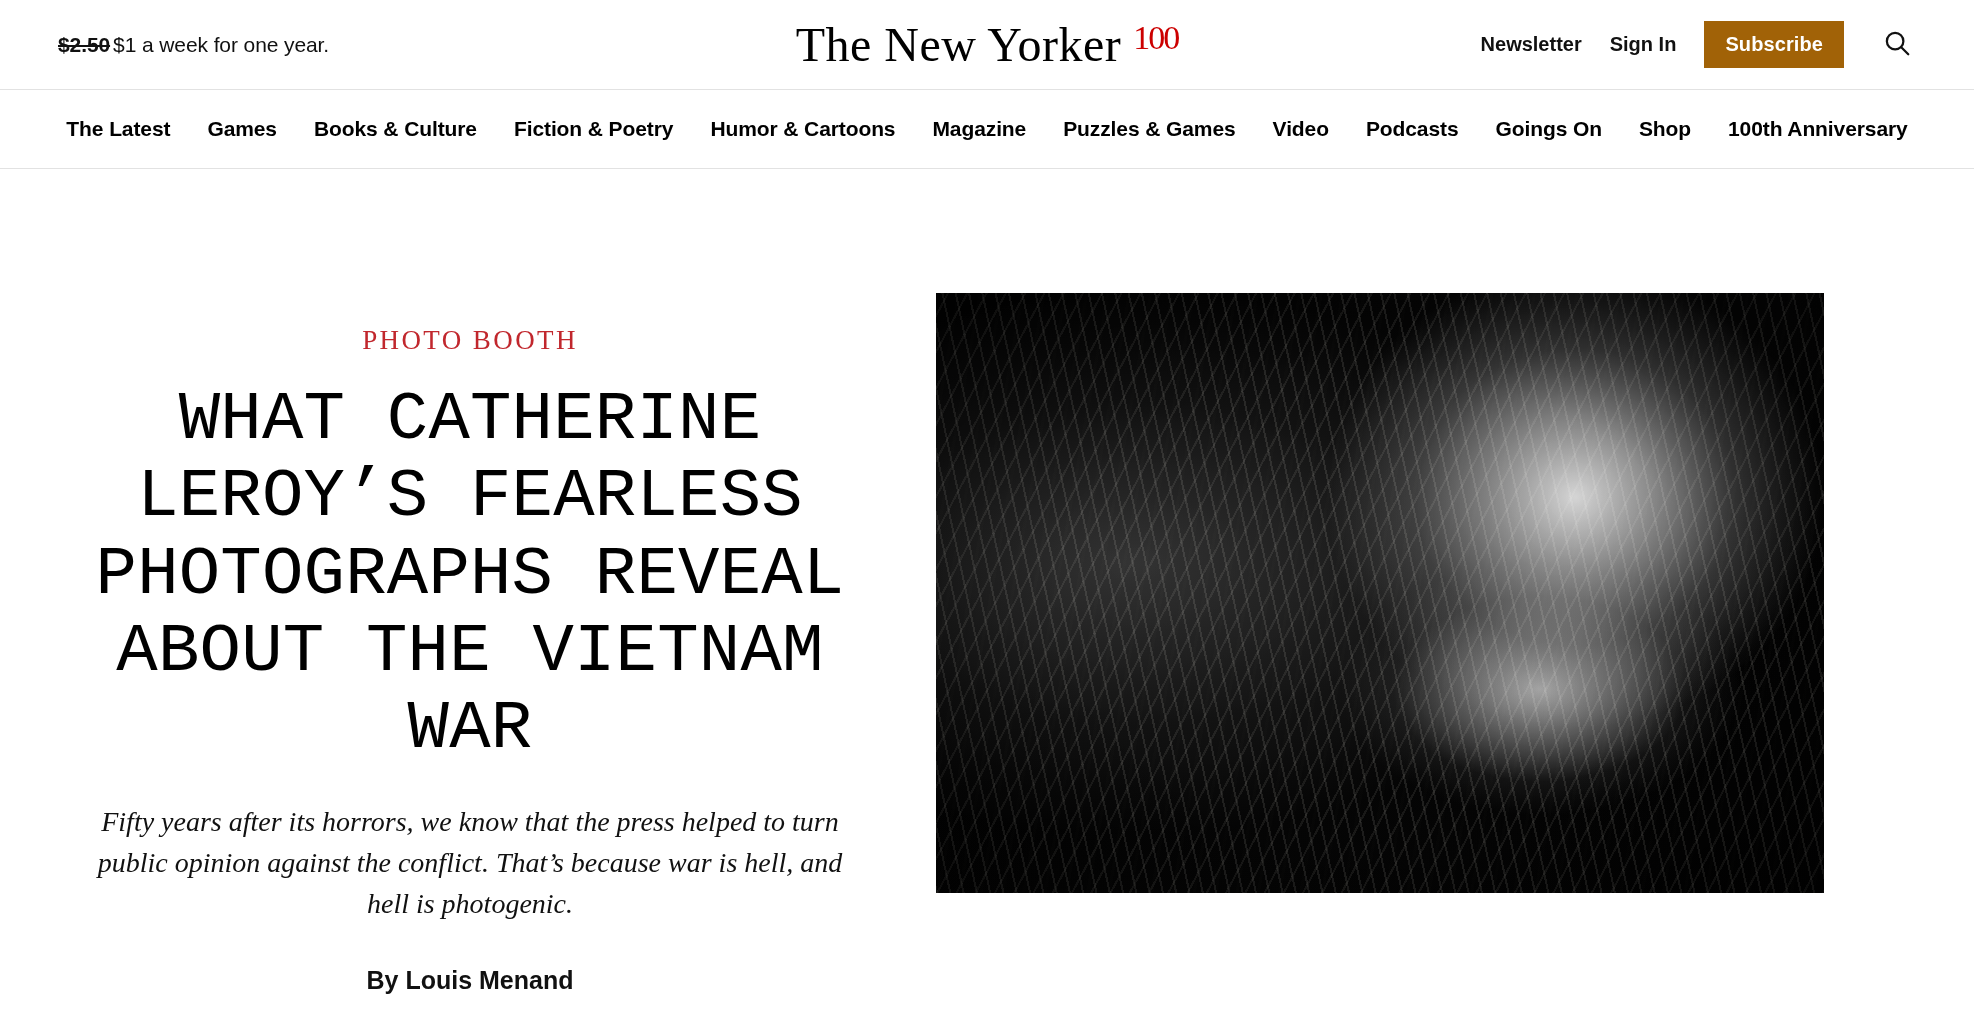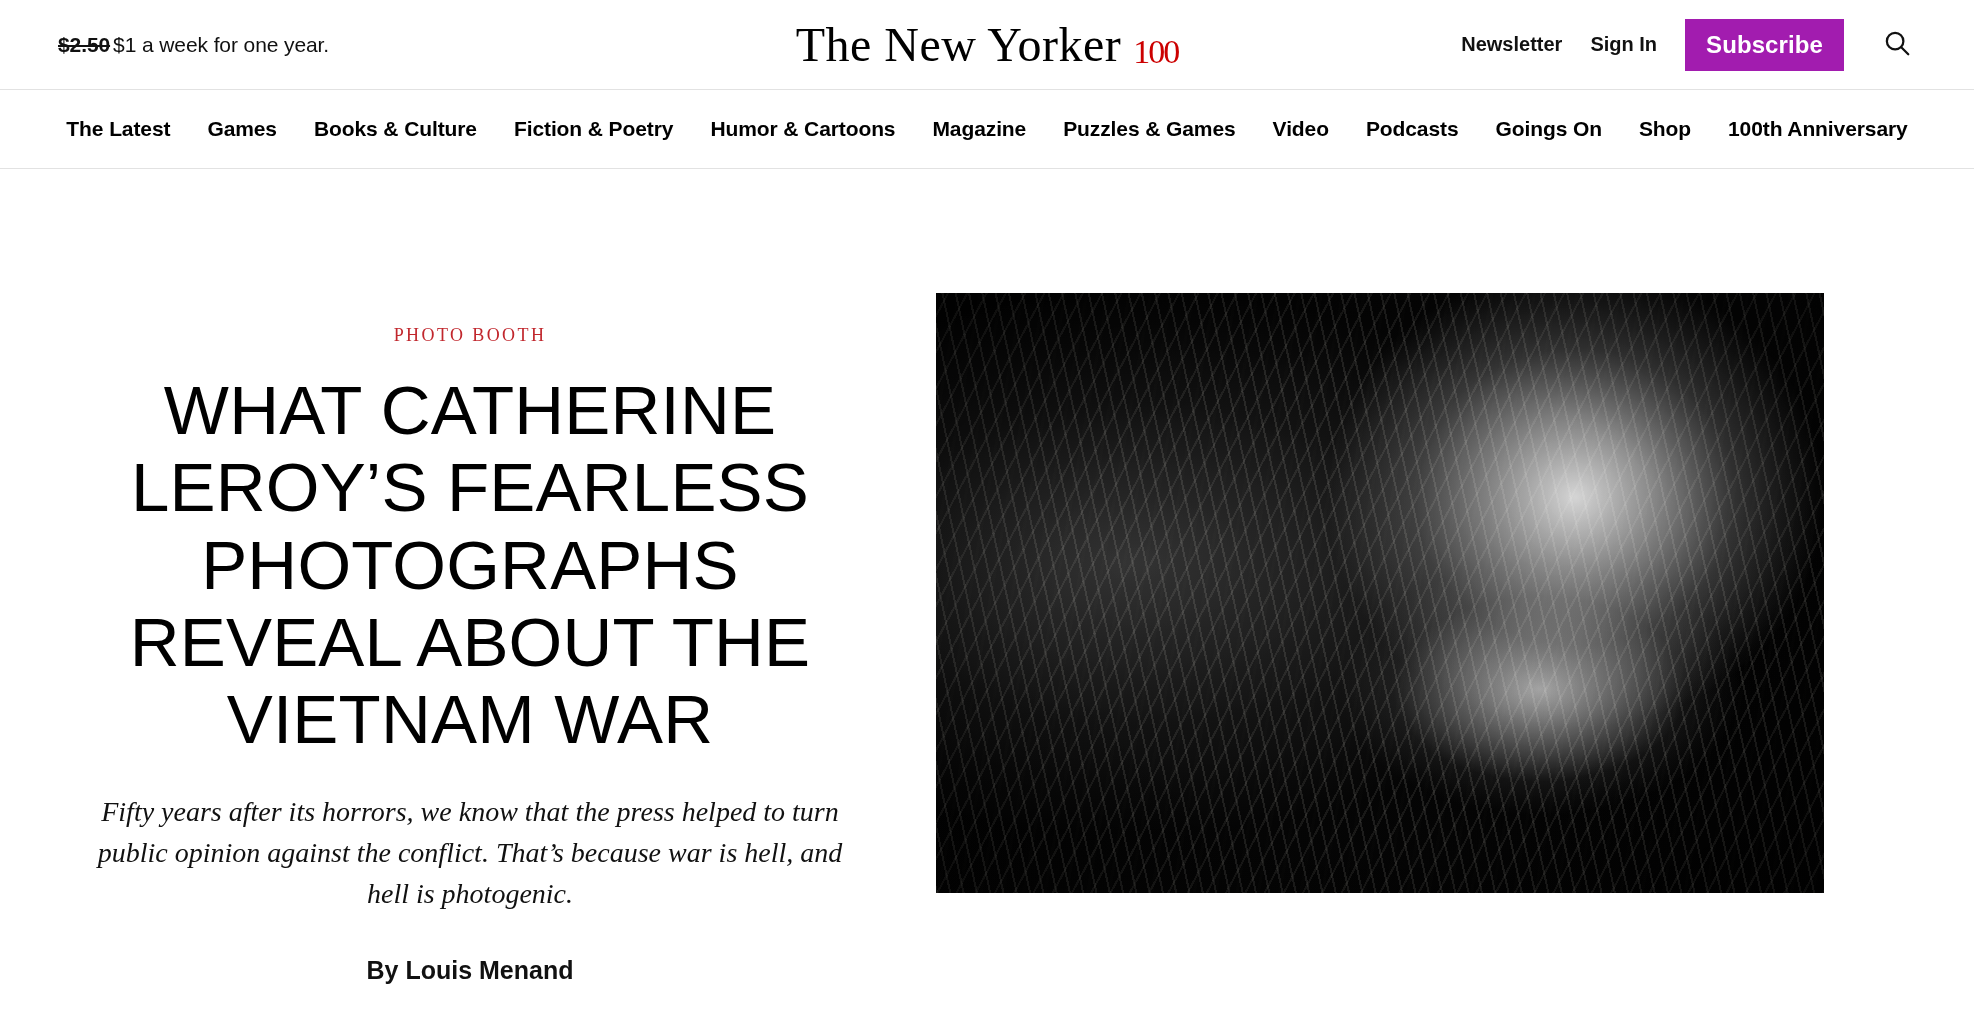"The New Yorker" .masthead { align-items: flex-end -> flex-start }
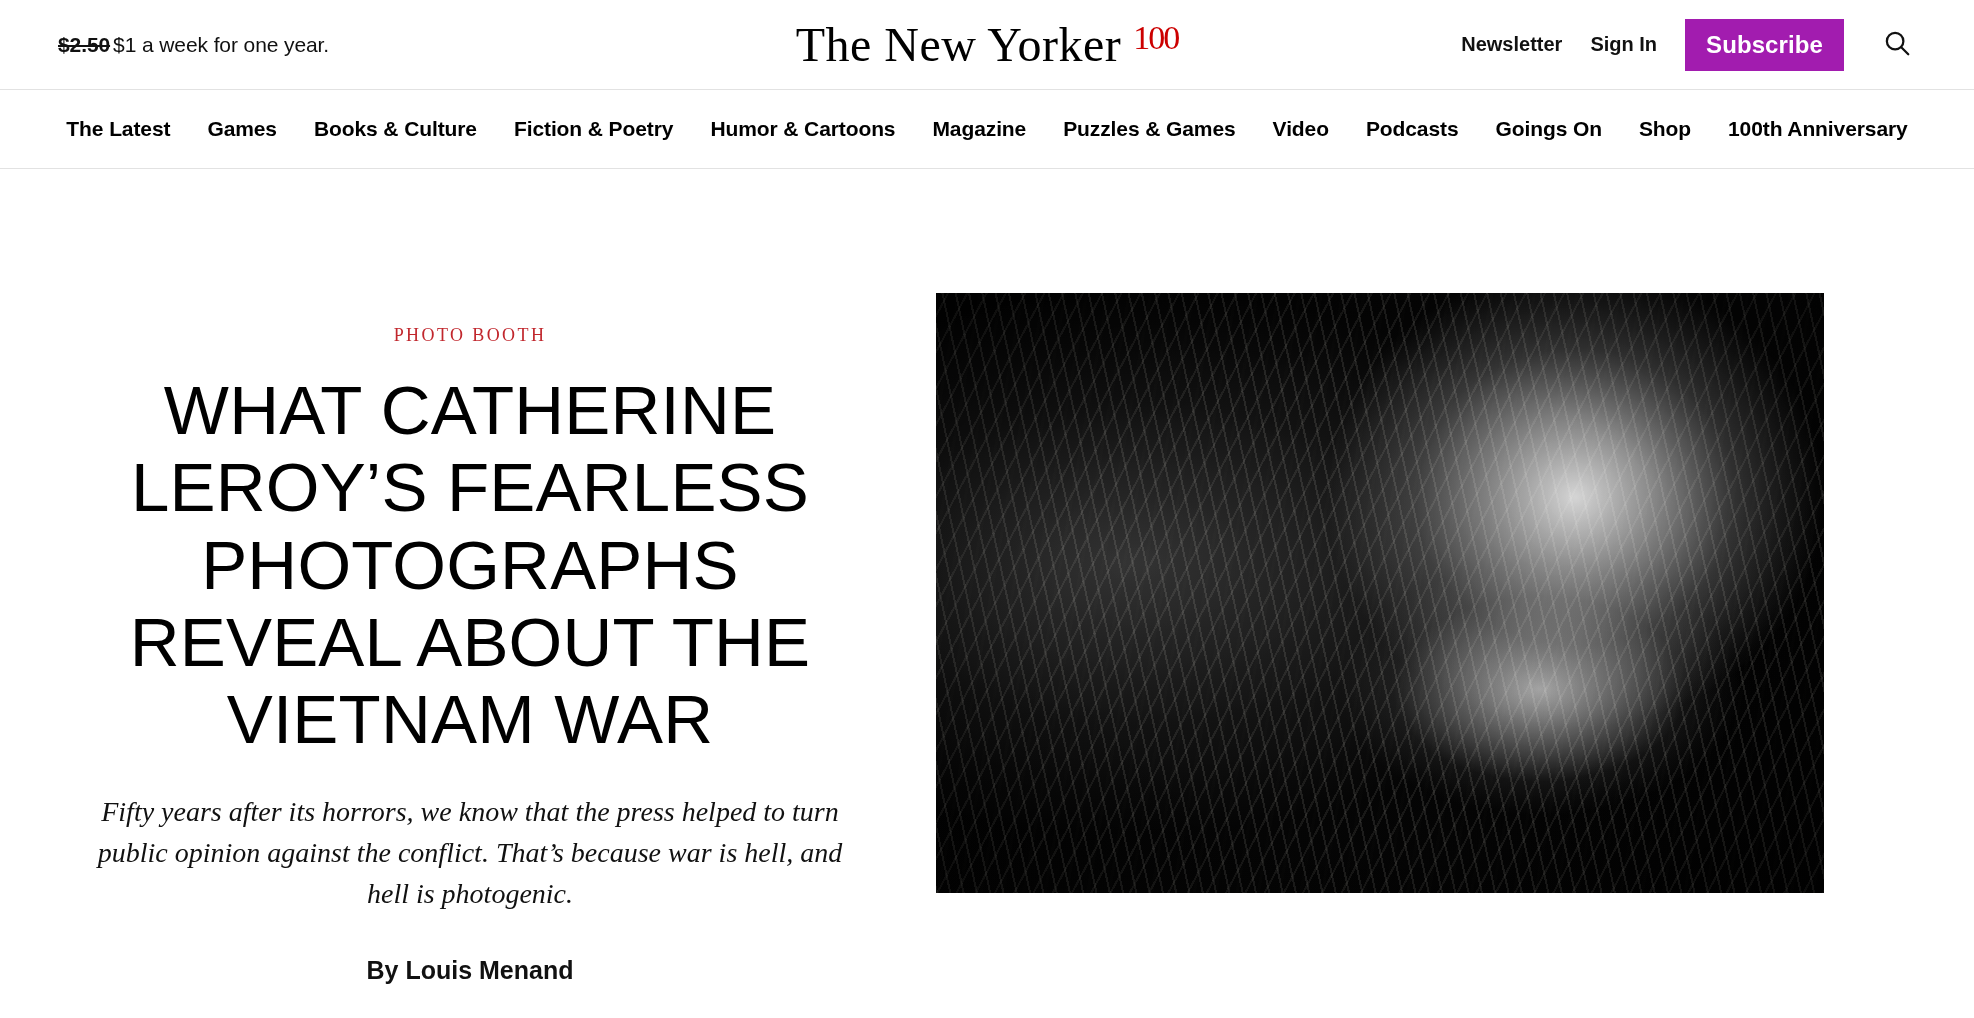"Subscribe" .subscribe-btn { background: #a21caf -> #a16207; font-size: 24px -> 20px }
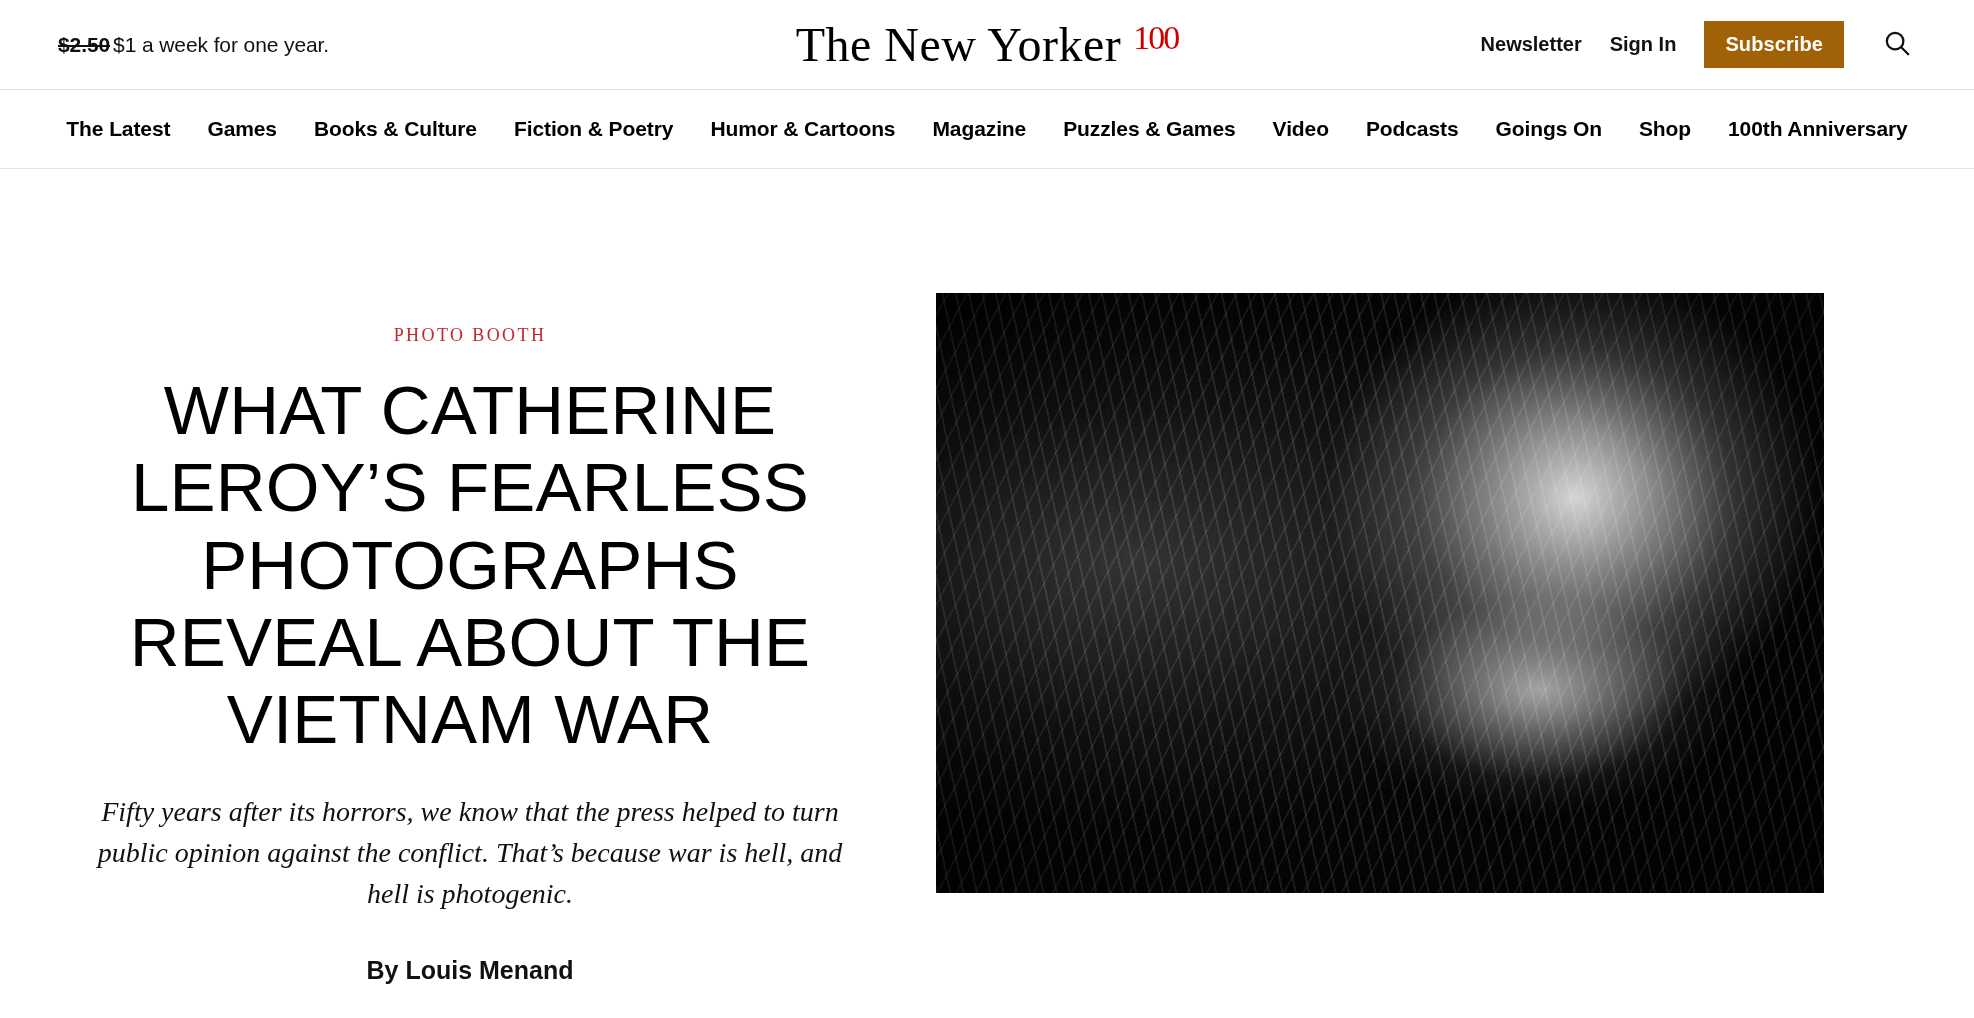"PHOTO BOOTH" .rubric { font-size: 18px -> 27px }
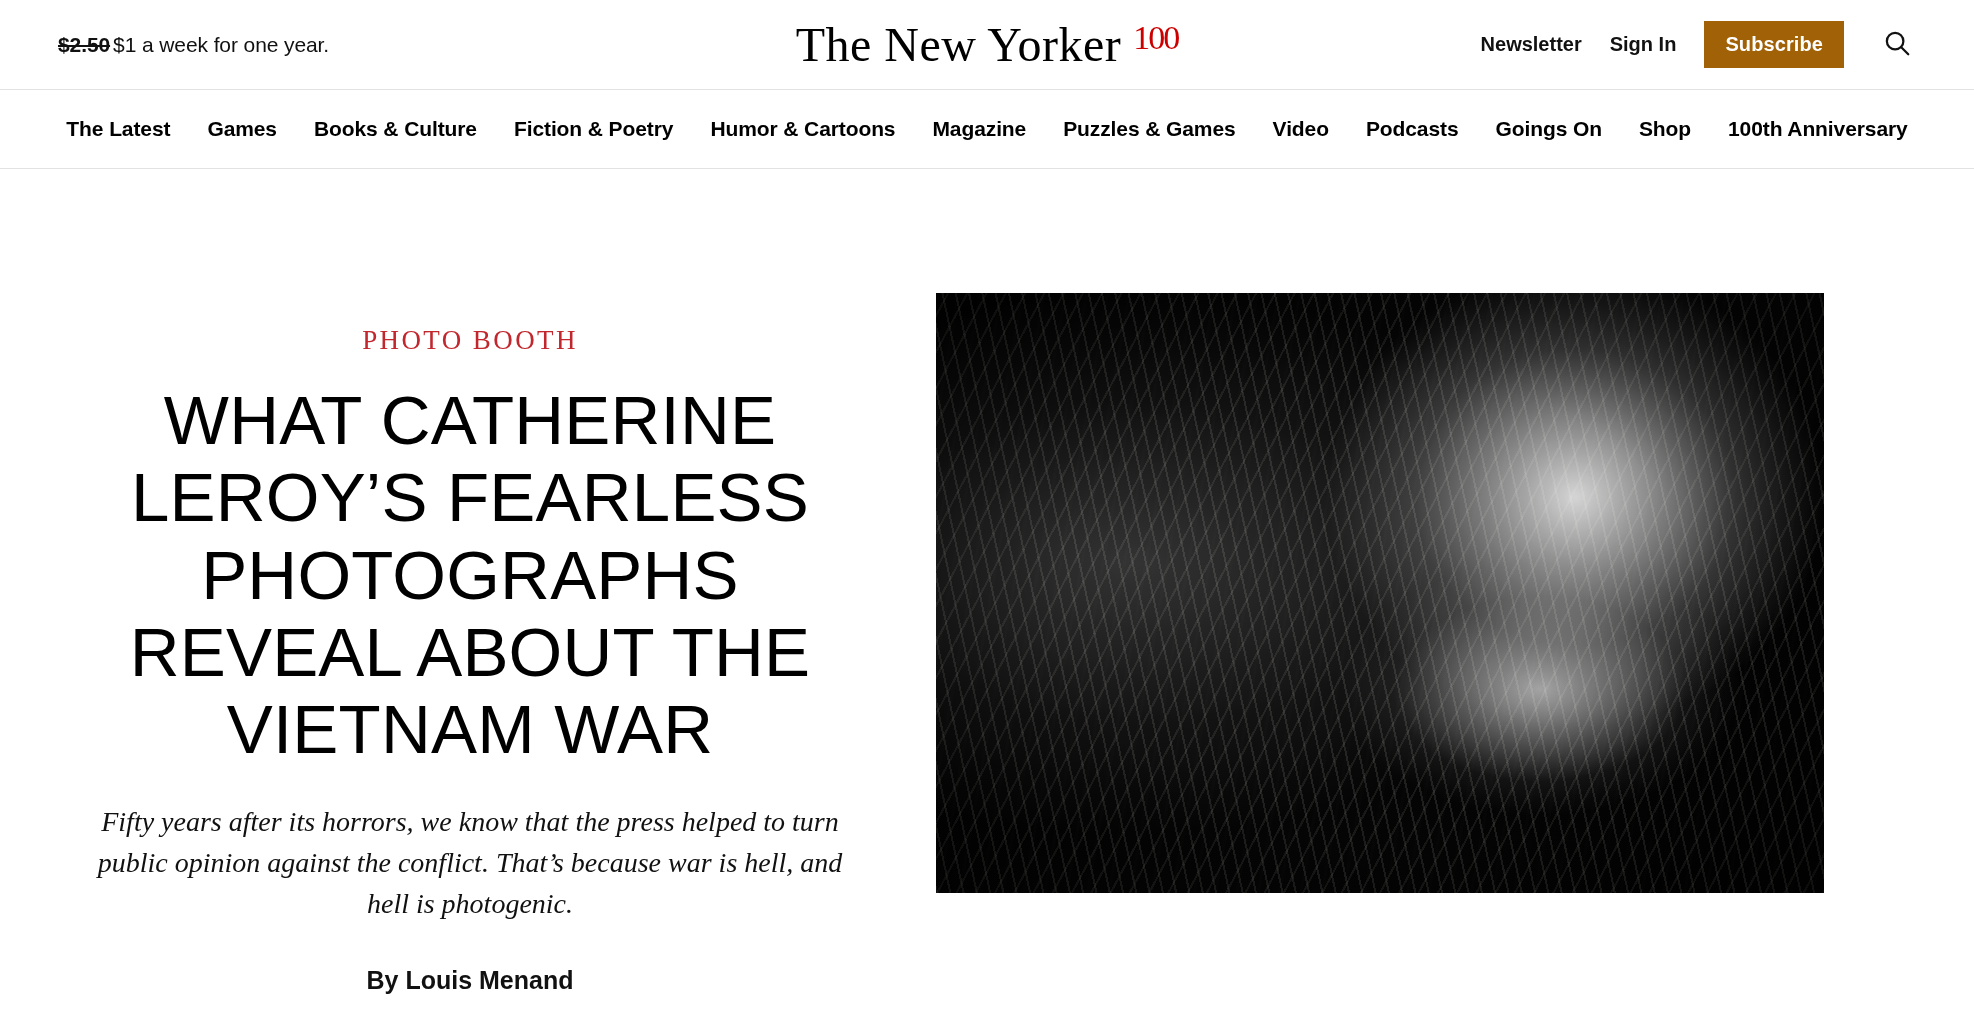"WHAT CATHERINE LEROY’S FEARLESS" .headline { font-family: Liberation Sans, sans-serif -> Liberation Mono, monospace }
